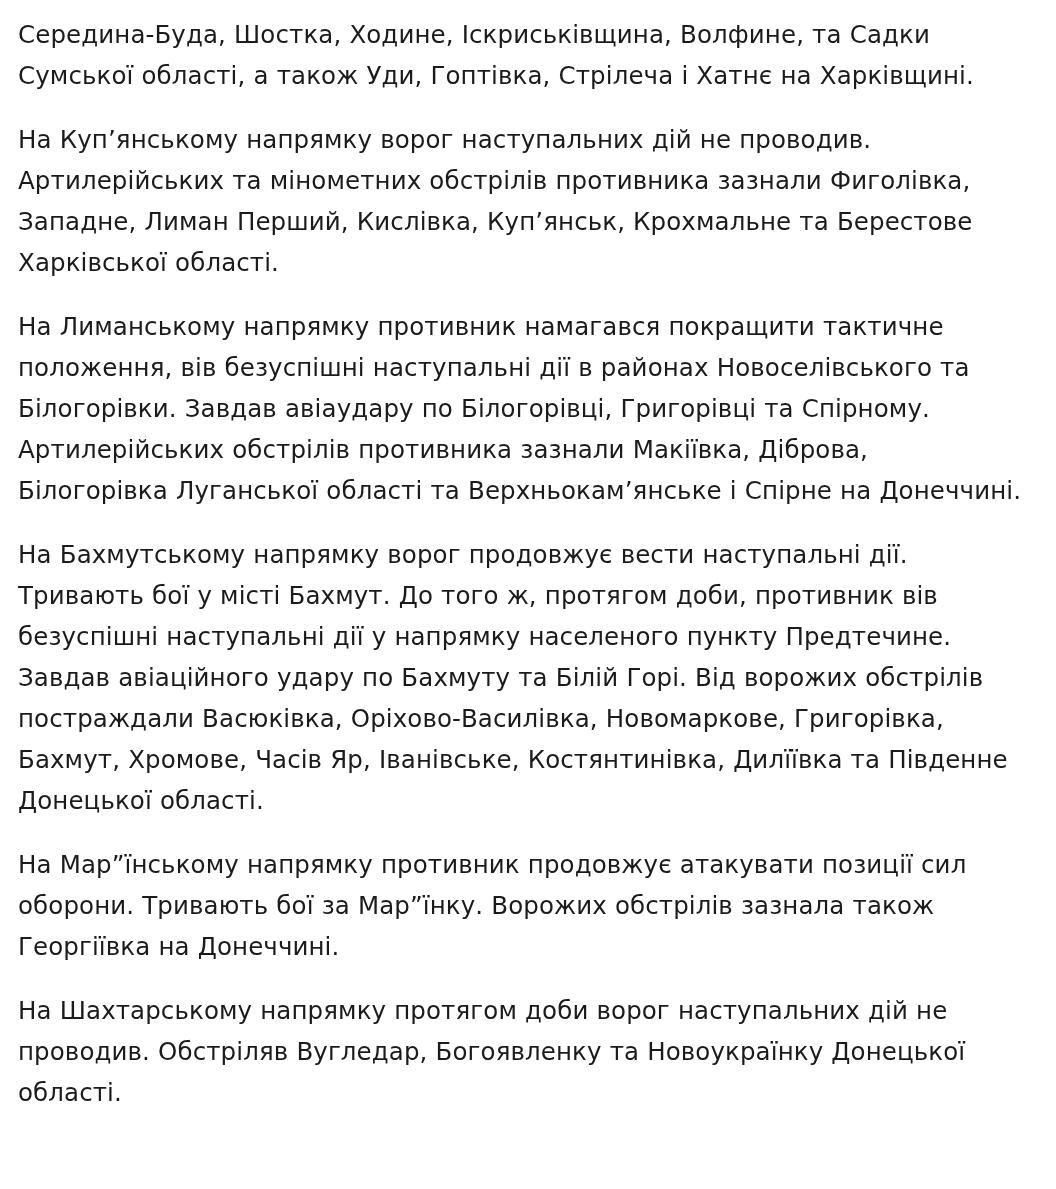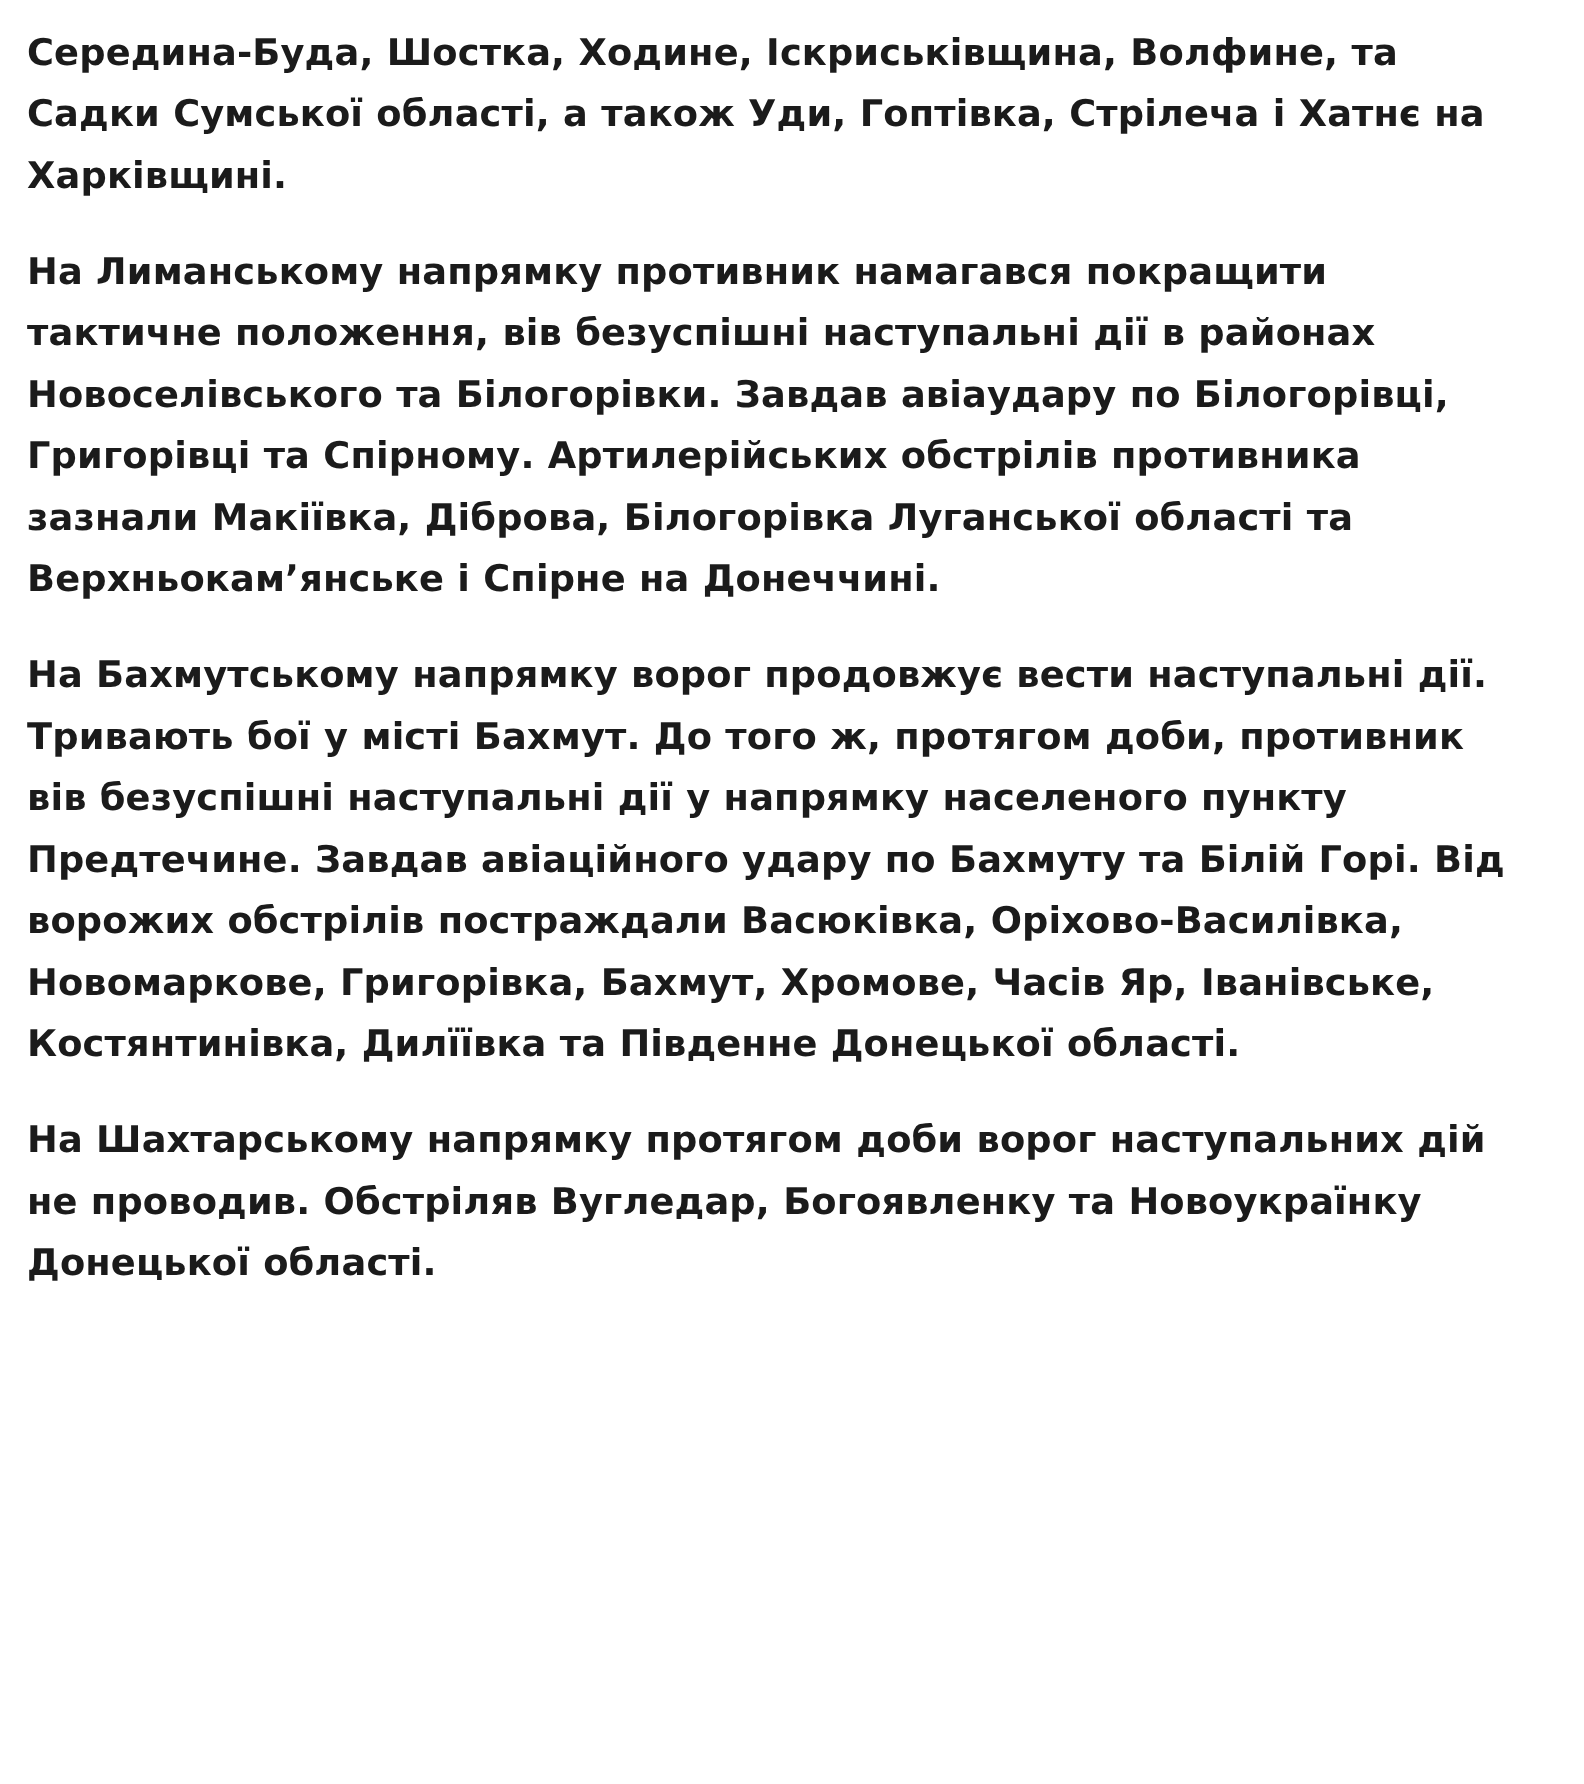"Середина-Буда, Шостка, Ходине," .para { font-weight: bold -> none }
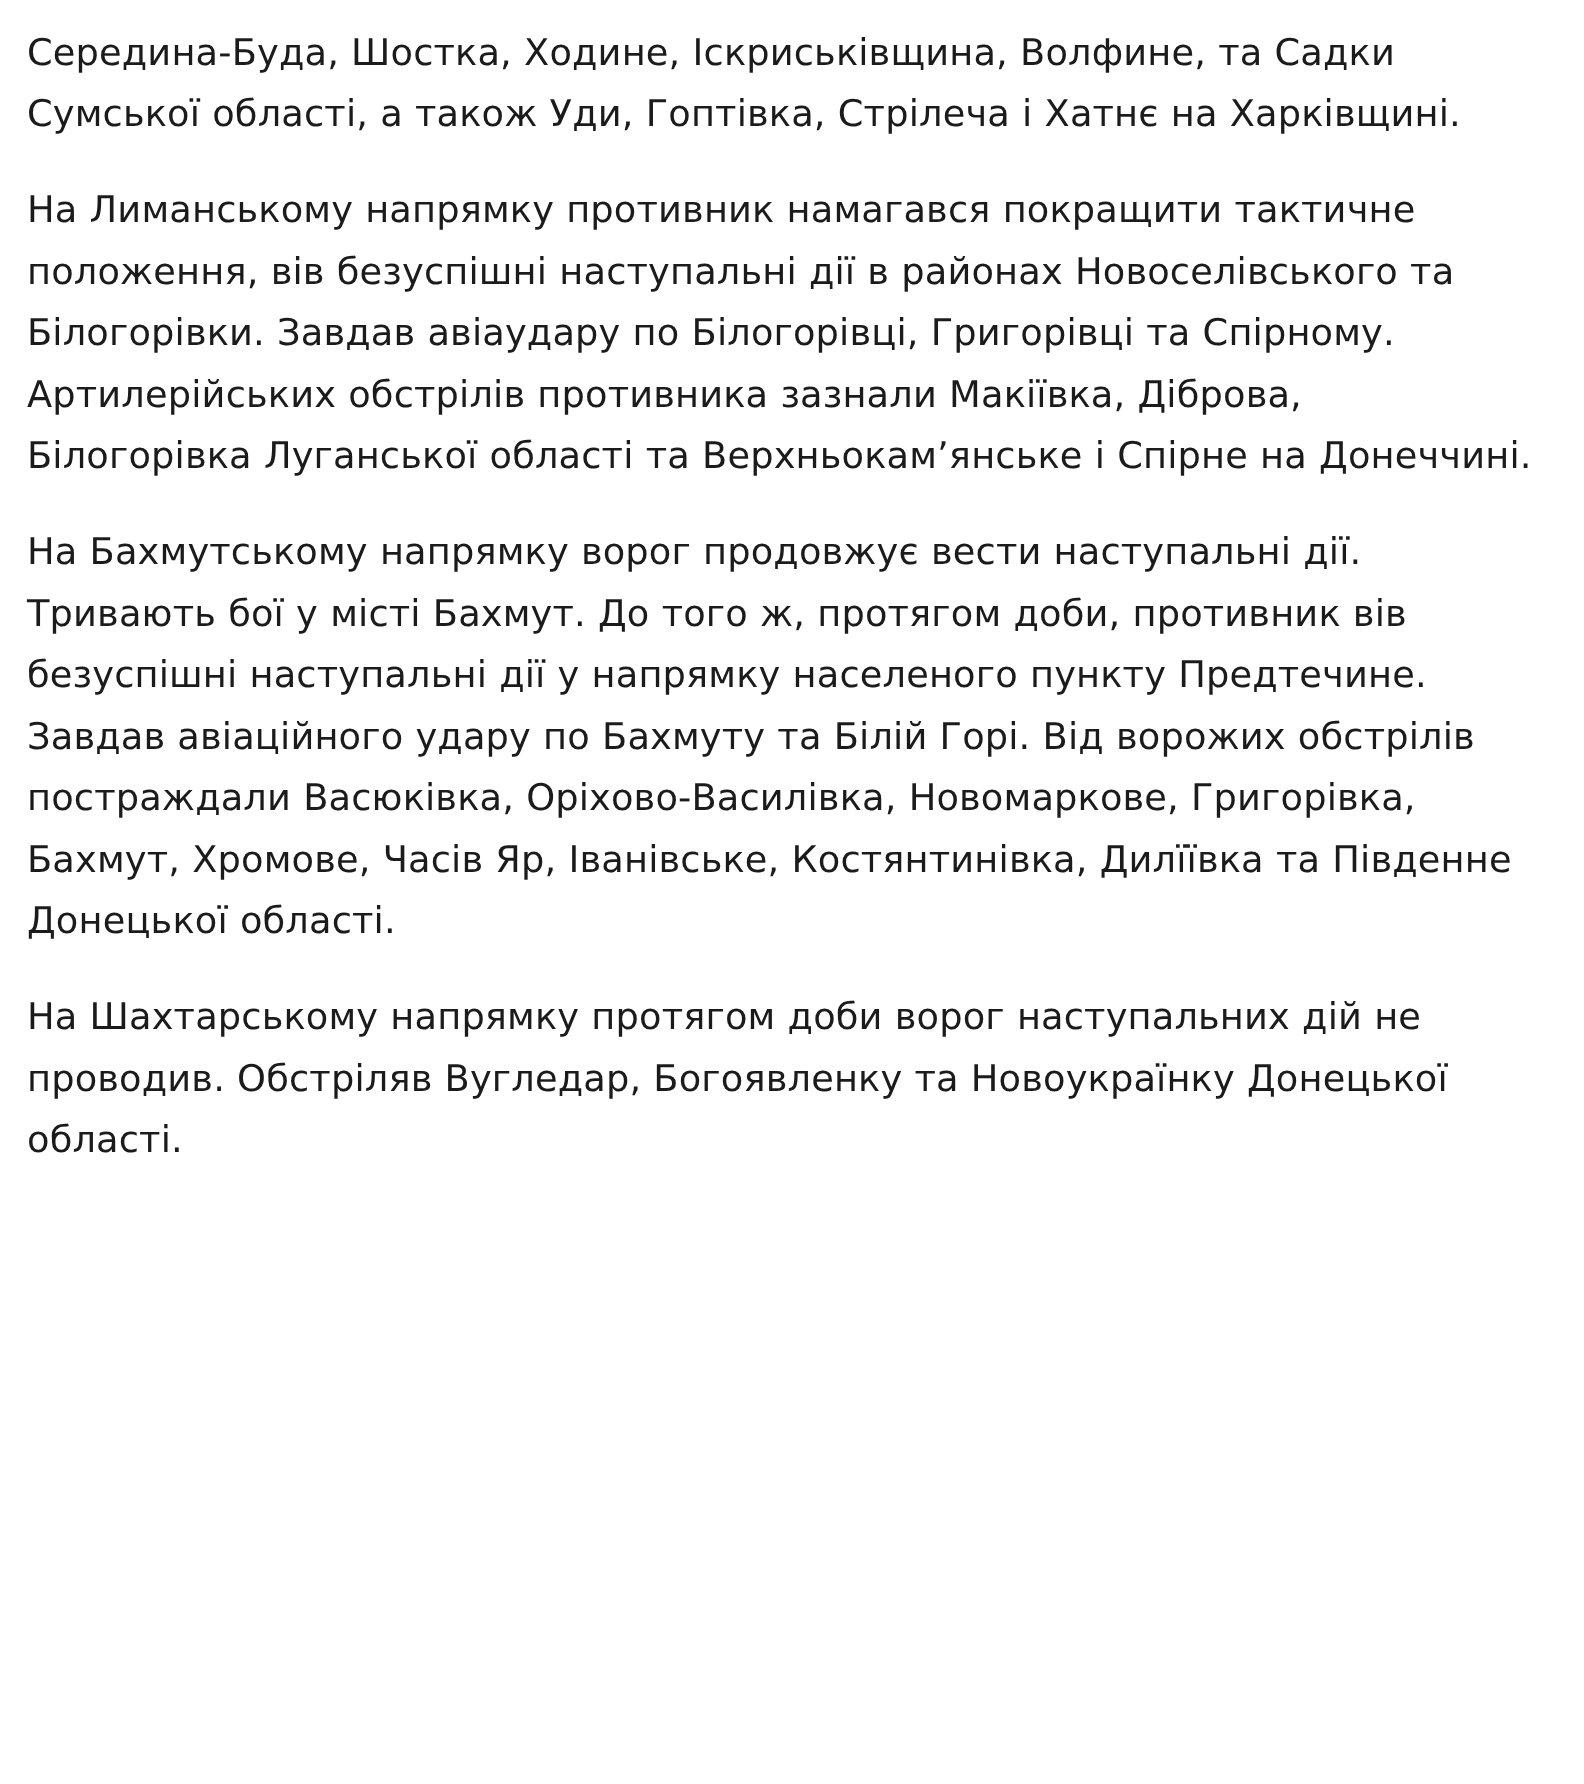"На Куп’янському напрямку ворог" p.para { html: none -> <p>На Куп’янському напрямку ворог наступальних дій не проводив. Артилерійських та мінометних обстрілів противника зазнали Фиголівка, Западне, Лиман Перший, Кислівка, Куп’янськ, Крохмальне та Берестове Харківської області.</p> }
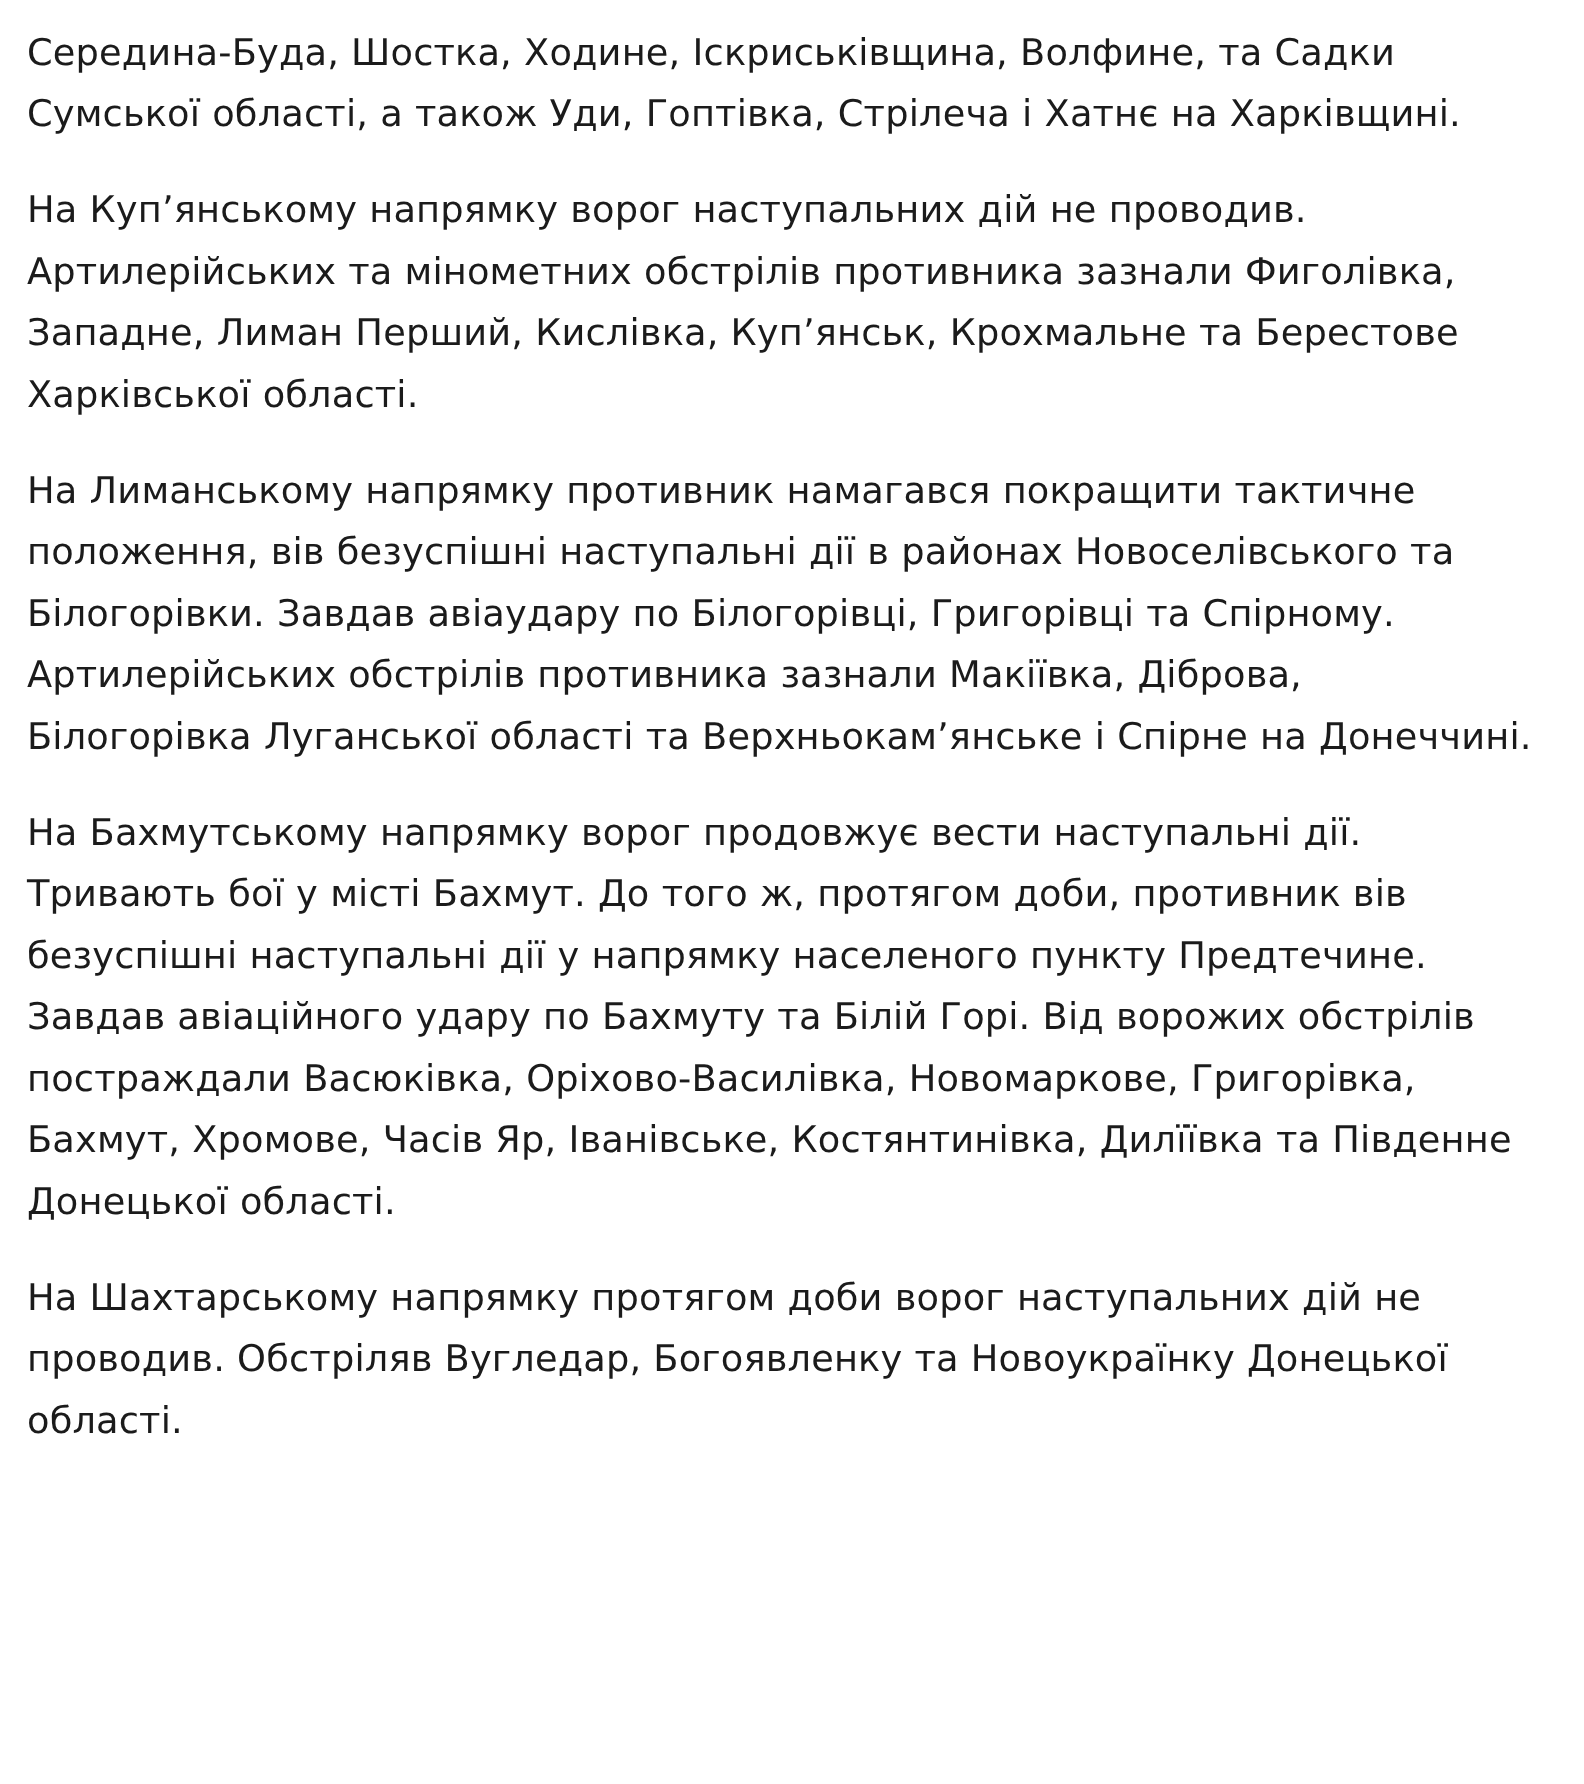"На Мар”їнському напрямку противник" p.para { html: none -> <p>На Мар”їнському напрямку противник продовжує атакувати позиції сил оборони. Тривають бої за Мар”їнку. Ворожих обстрілів зазнала також Георгіївка на Донеччині.</p> }
